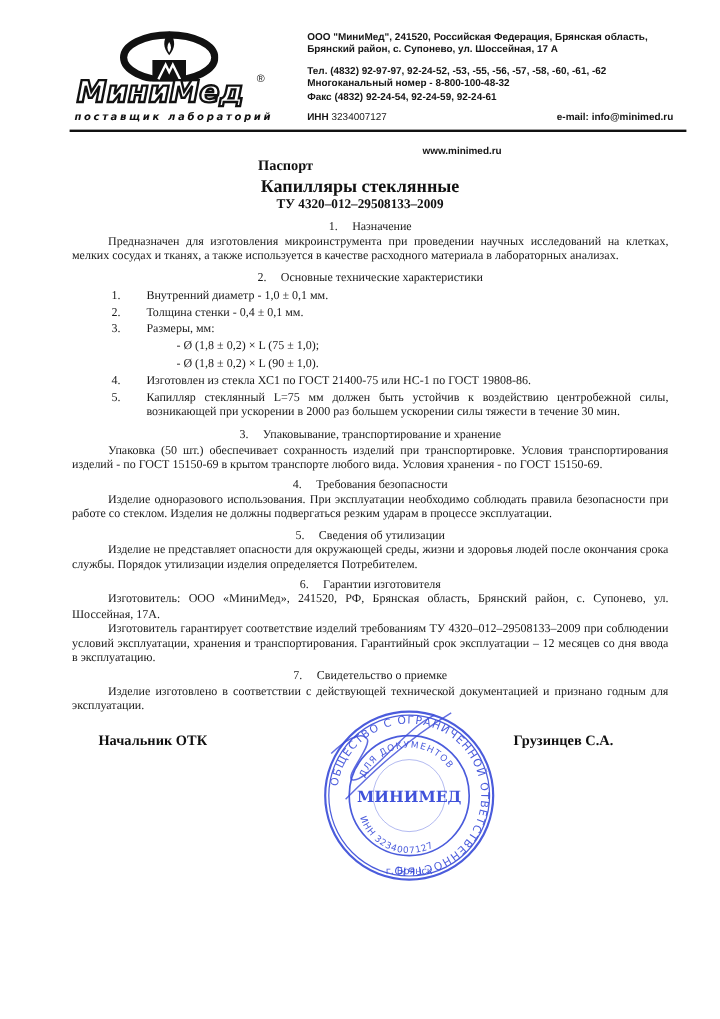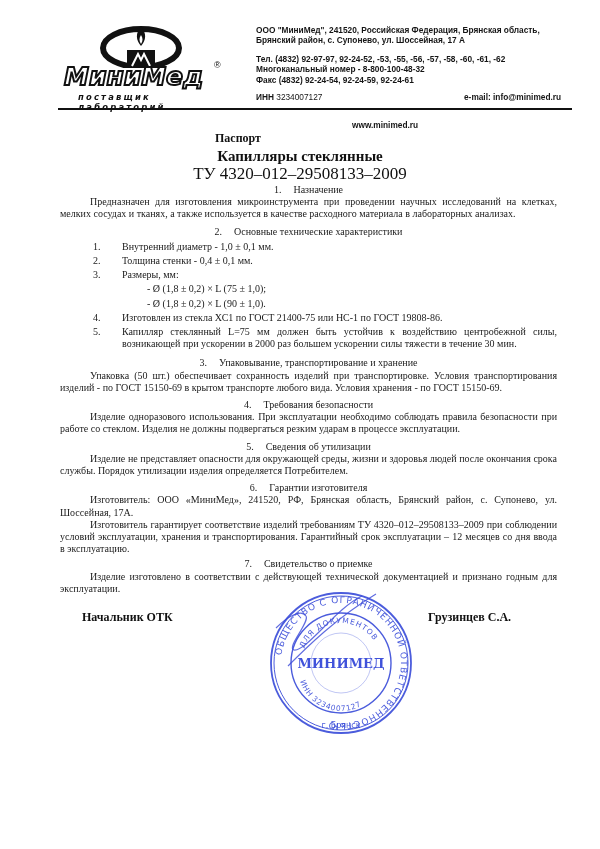"поставщик лабораторий" div.logo-tag { margin-left: 16px -> none }
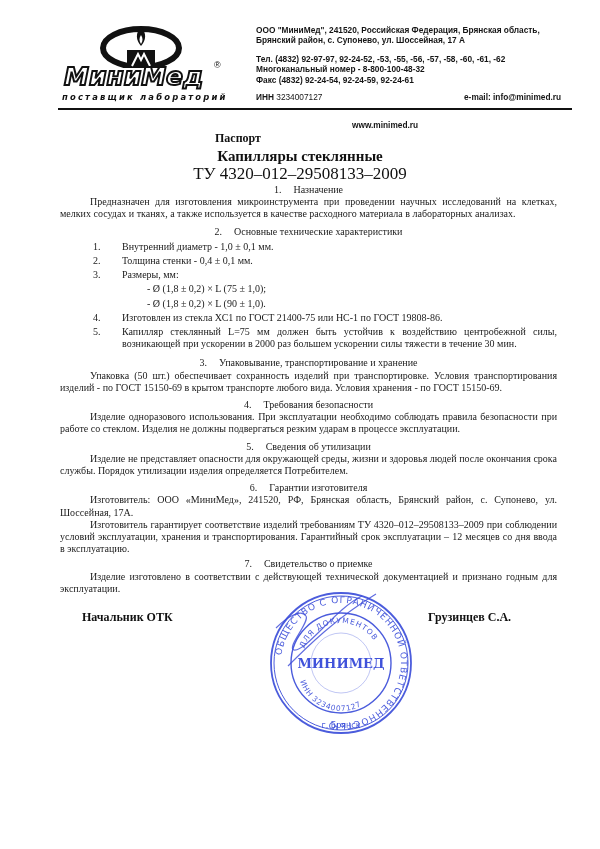"ТУ 4320–012–29508133–2009" .doc-spec { font-size: 17px -> 11px; font-weight: normal -> bold }
